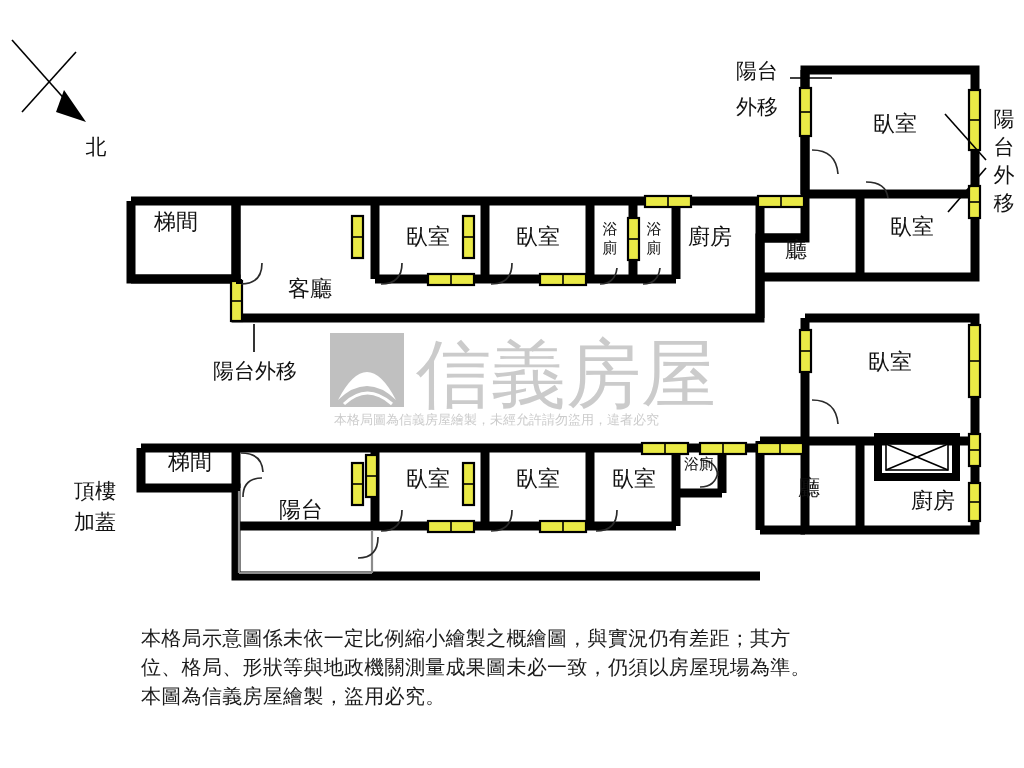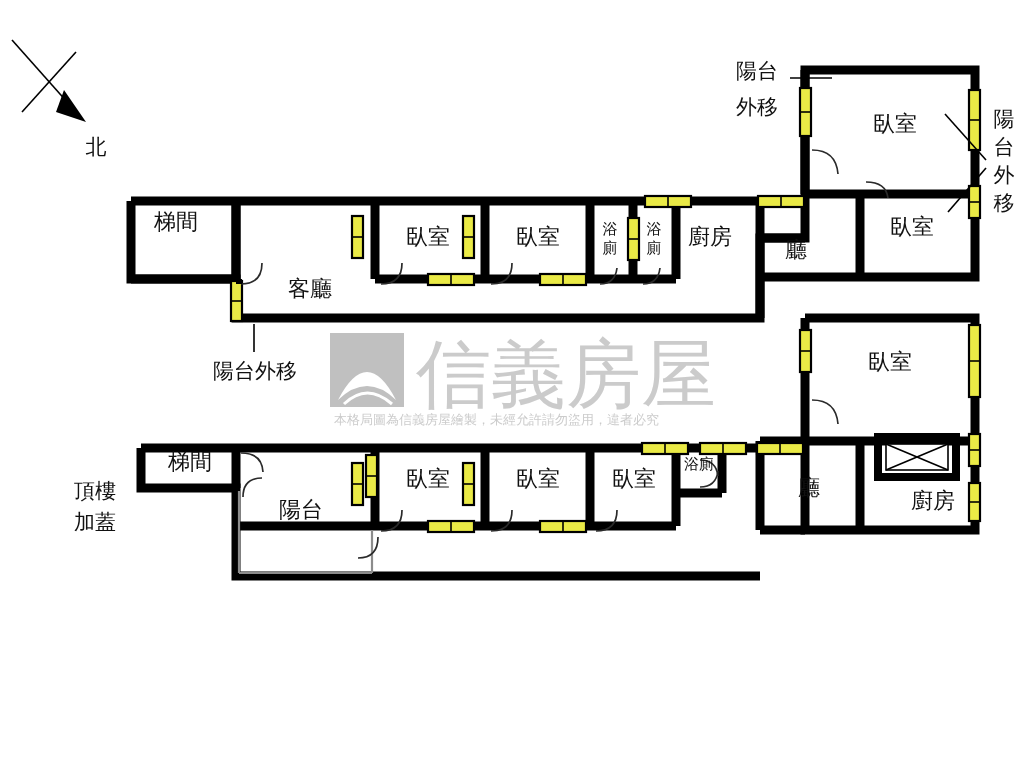"本格局示意圖係未依一定比例縮小繪製之概繪圖，與實況仍有差距；其方" div.disclaimer { html: none -> <div>本格局示意圖係未依一定比例縮小繪製之概繪圖，與實況仍有差距；其方 位、格局、形狀等與地政機關測量成果圖未必一致，仍須以房屋現場為準。 本圖為信義房屋繪製，盜用必究。</div> }
